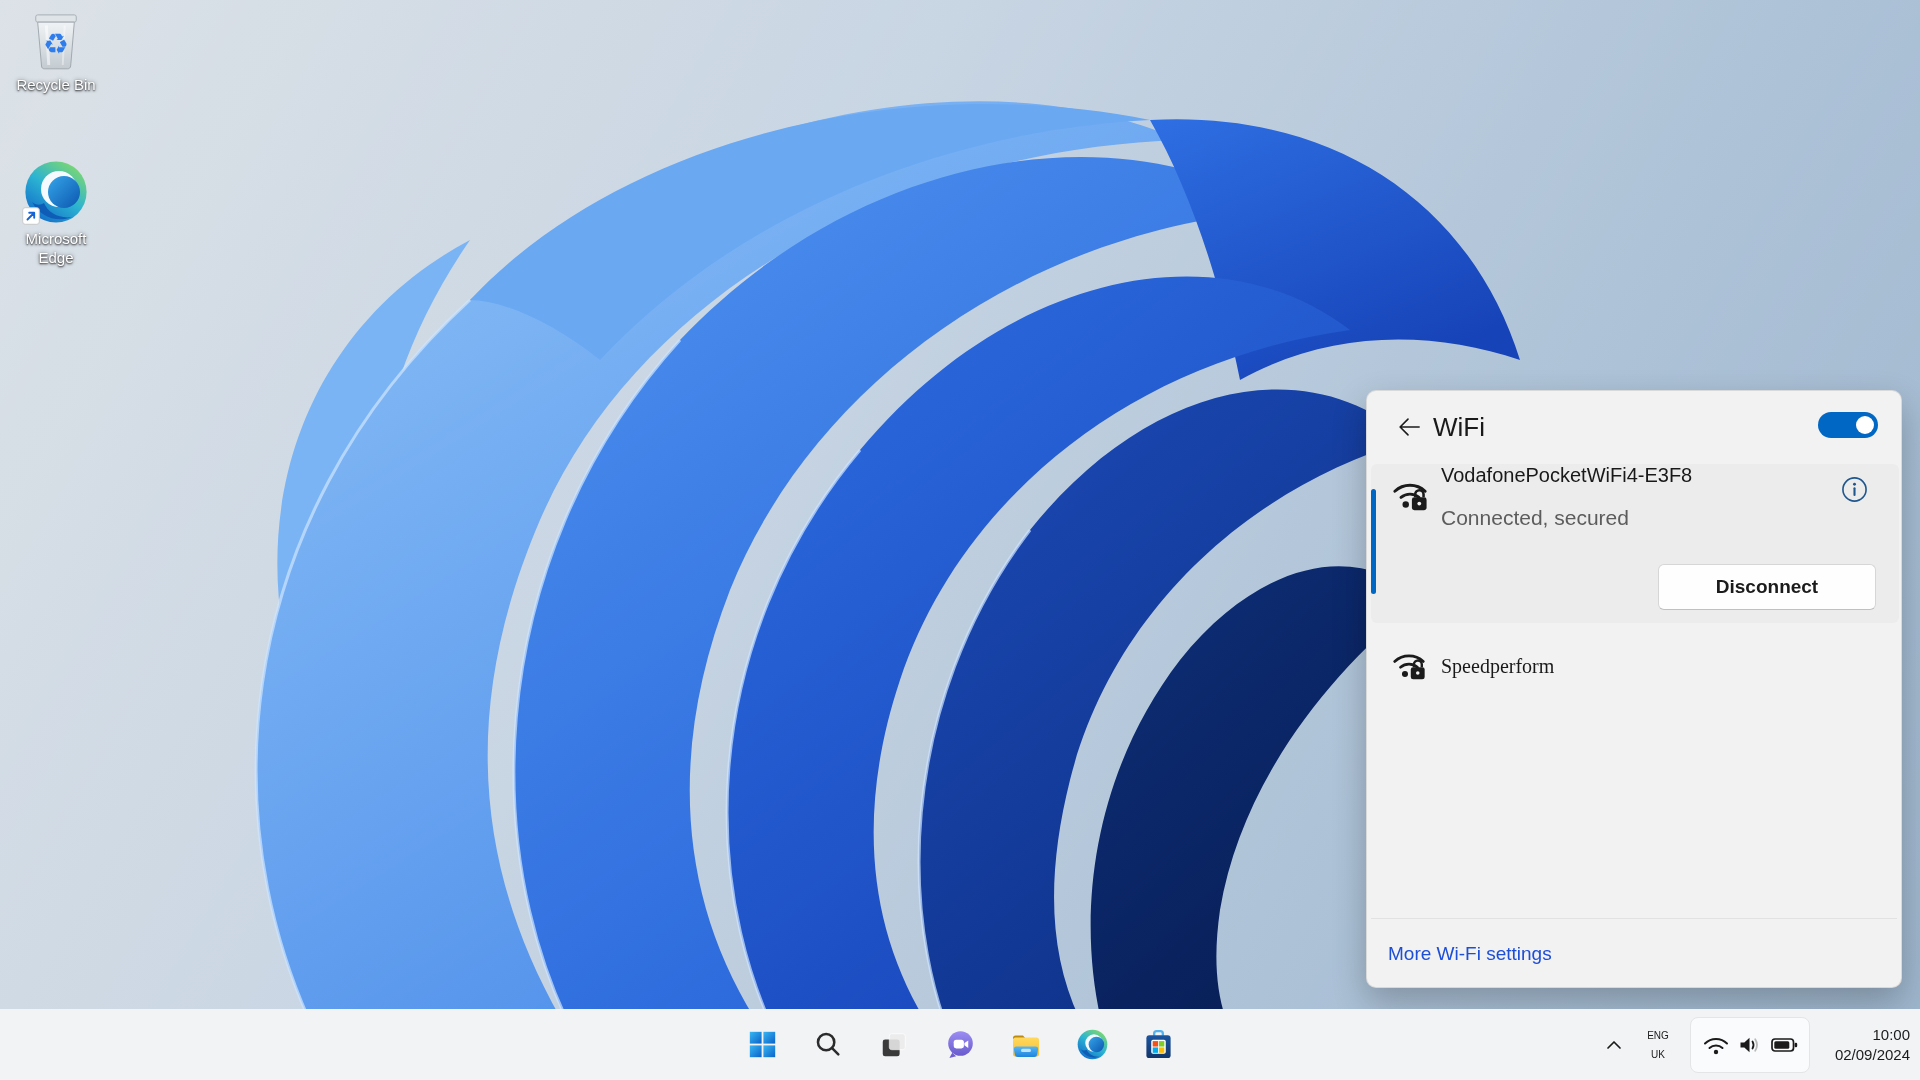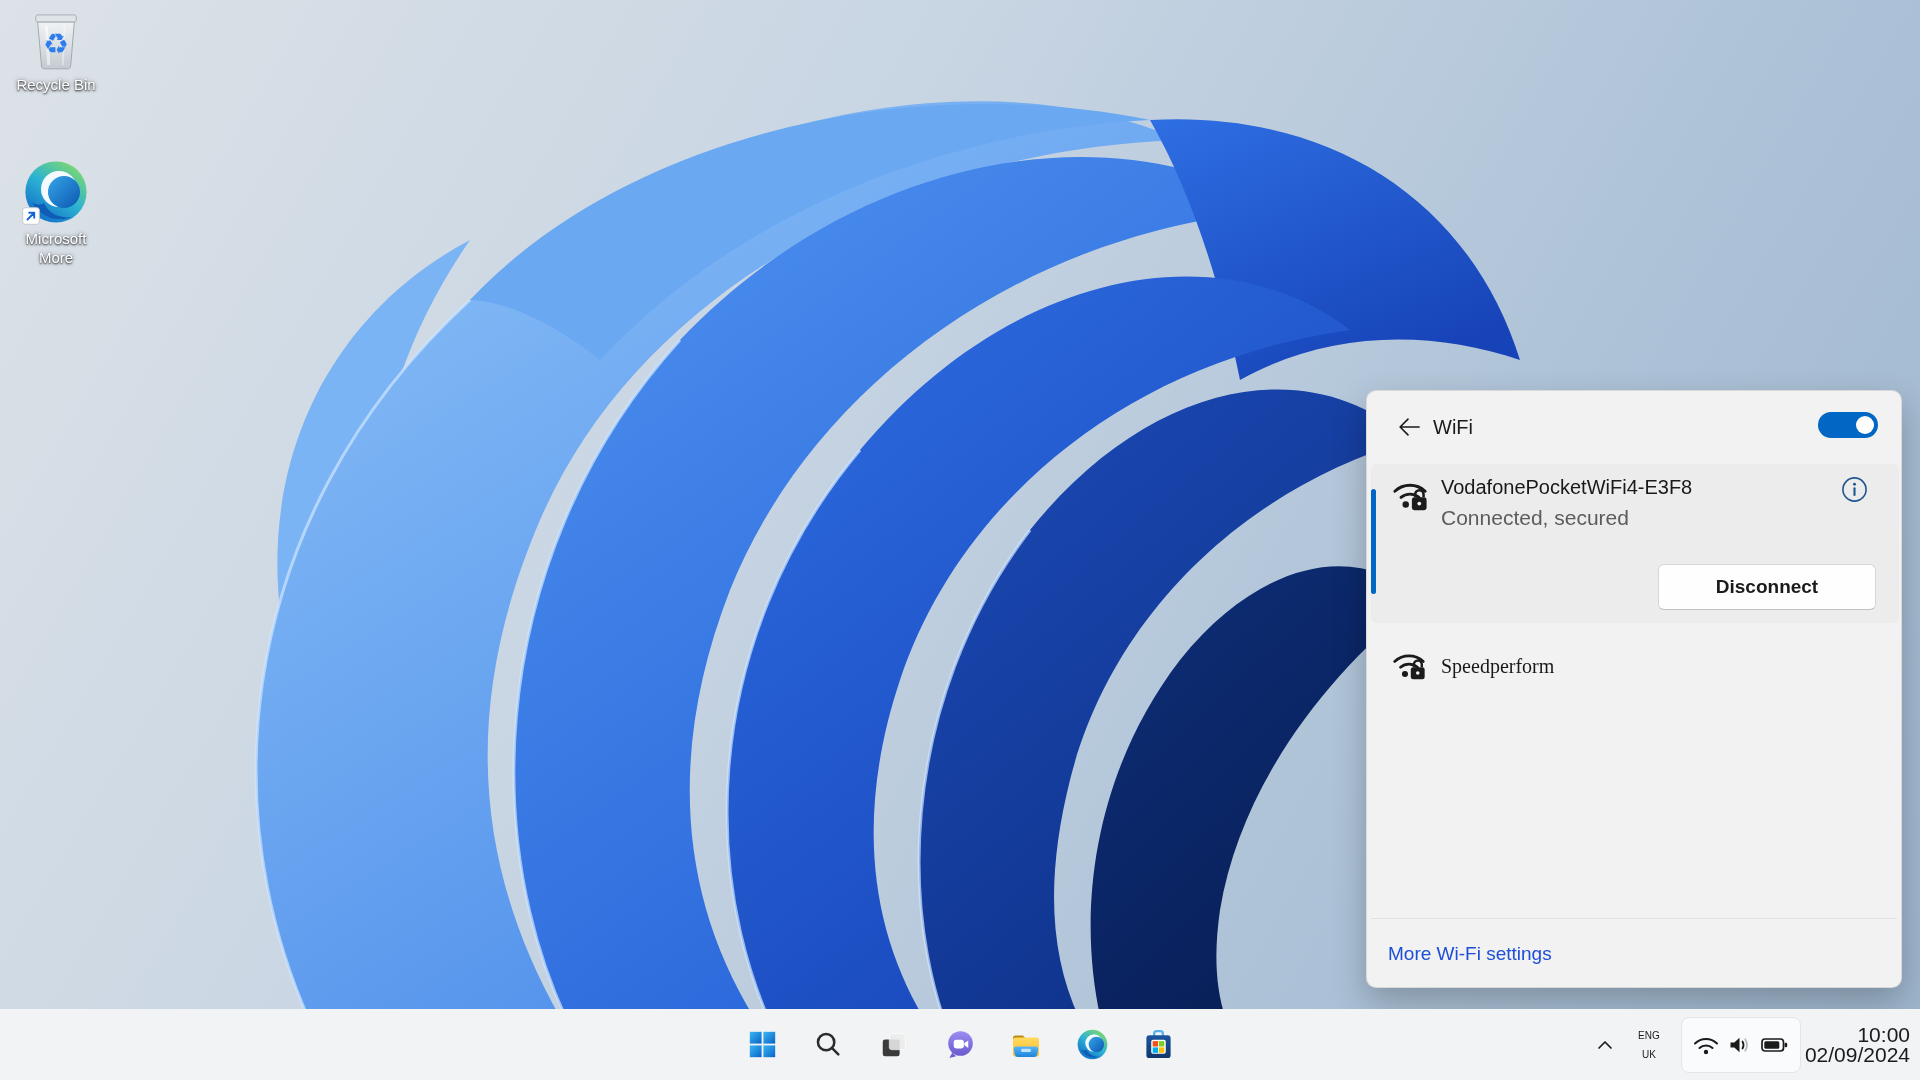"More" span { text: More -> Edge }
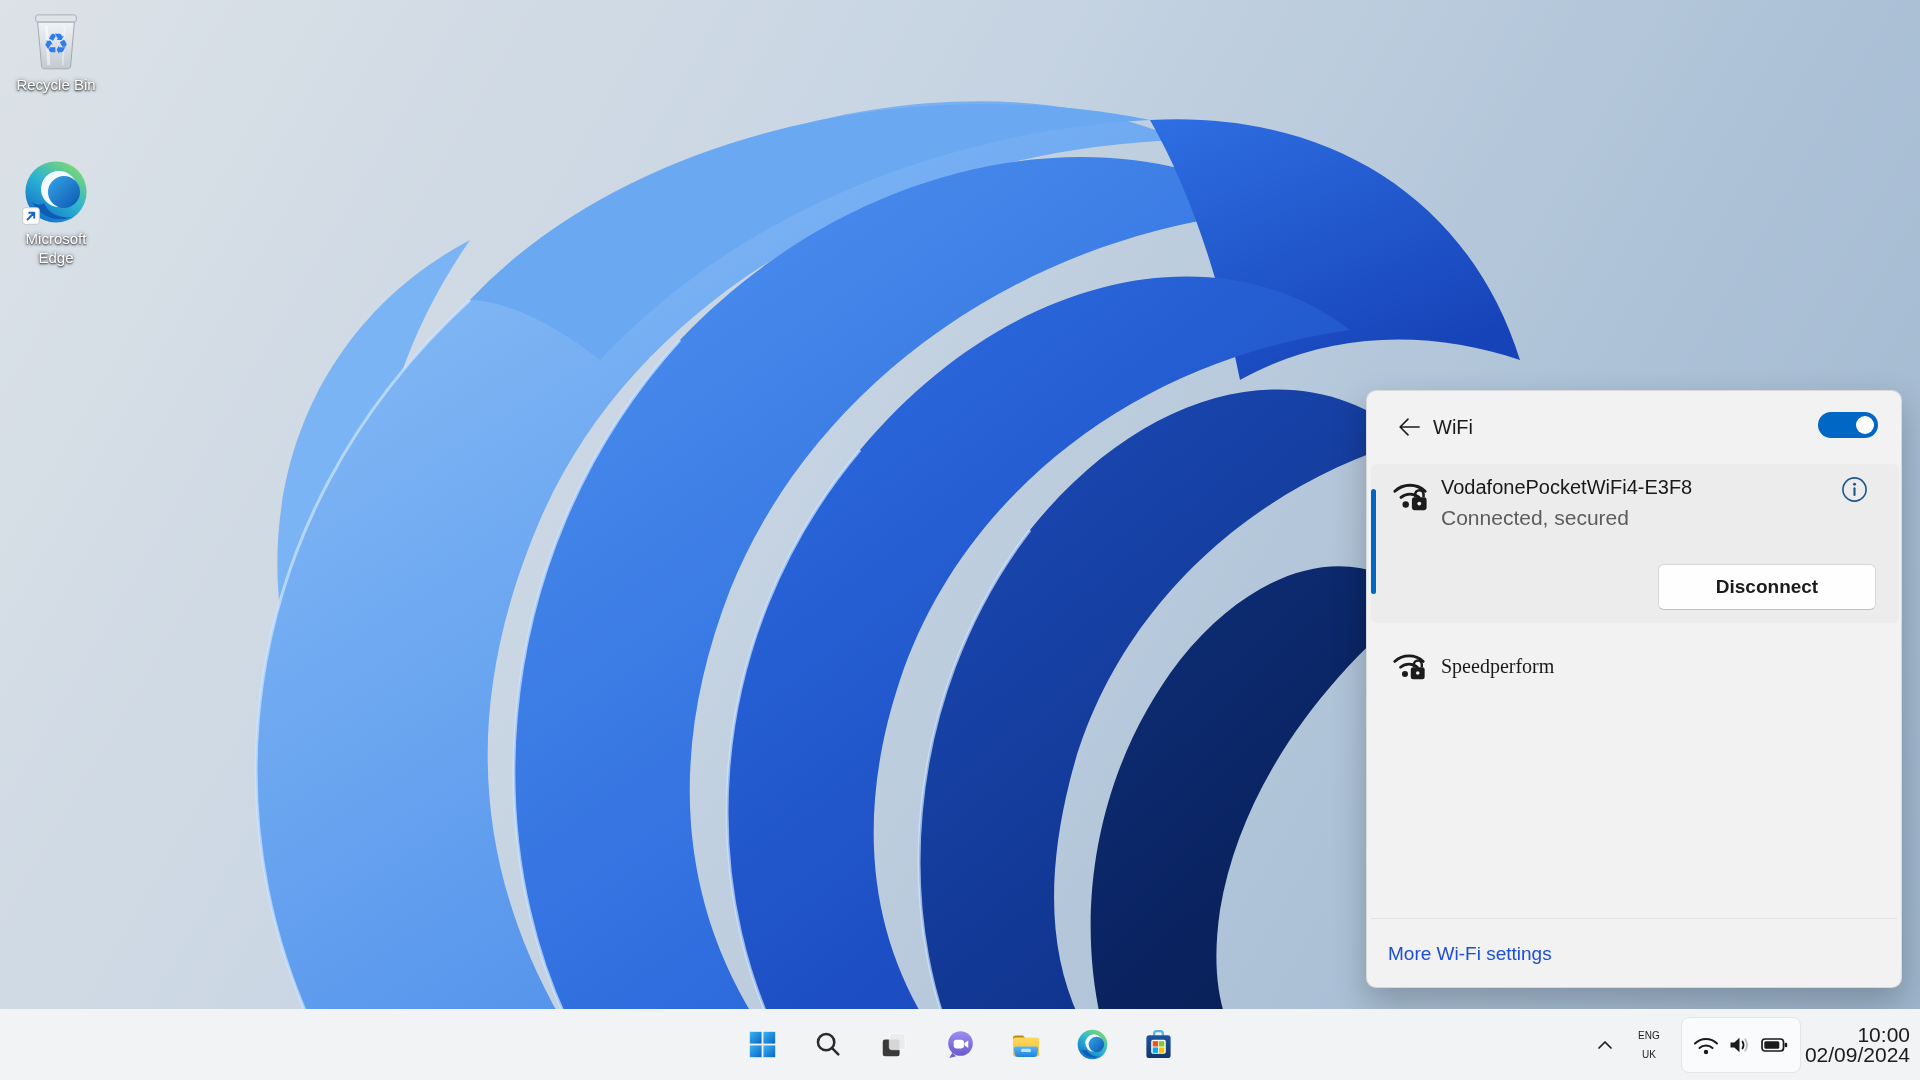"WiFi" .panel-title { font-size: 20px -> 26px }
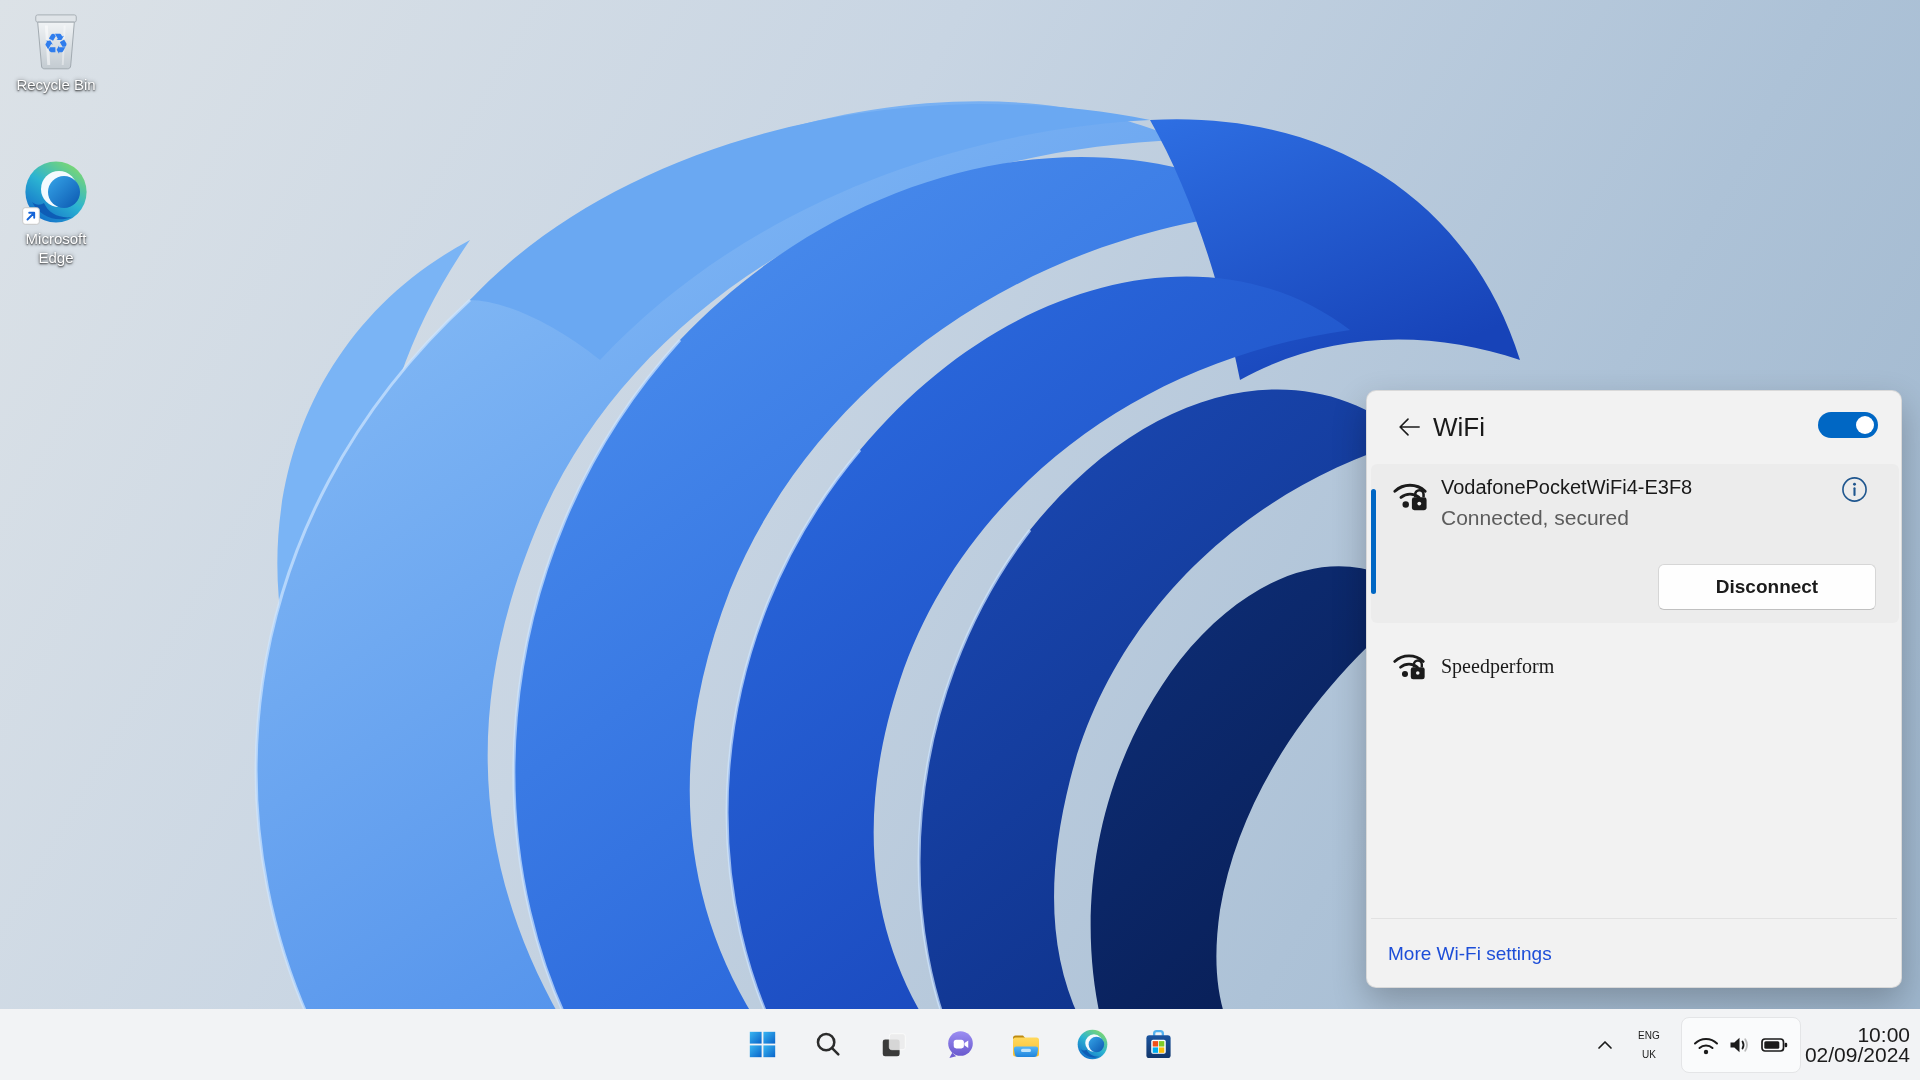"VodafonePocketWiFi4-E3F8" .net-name { top: 12px -> 0 }
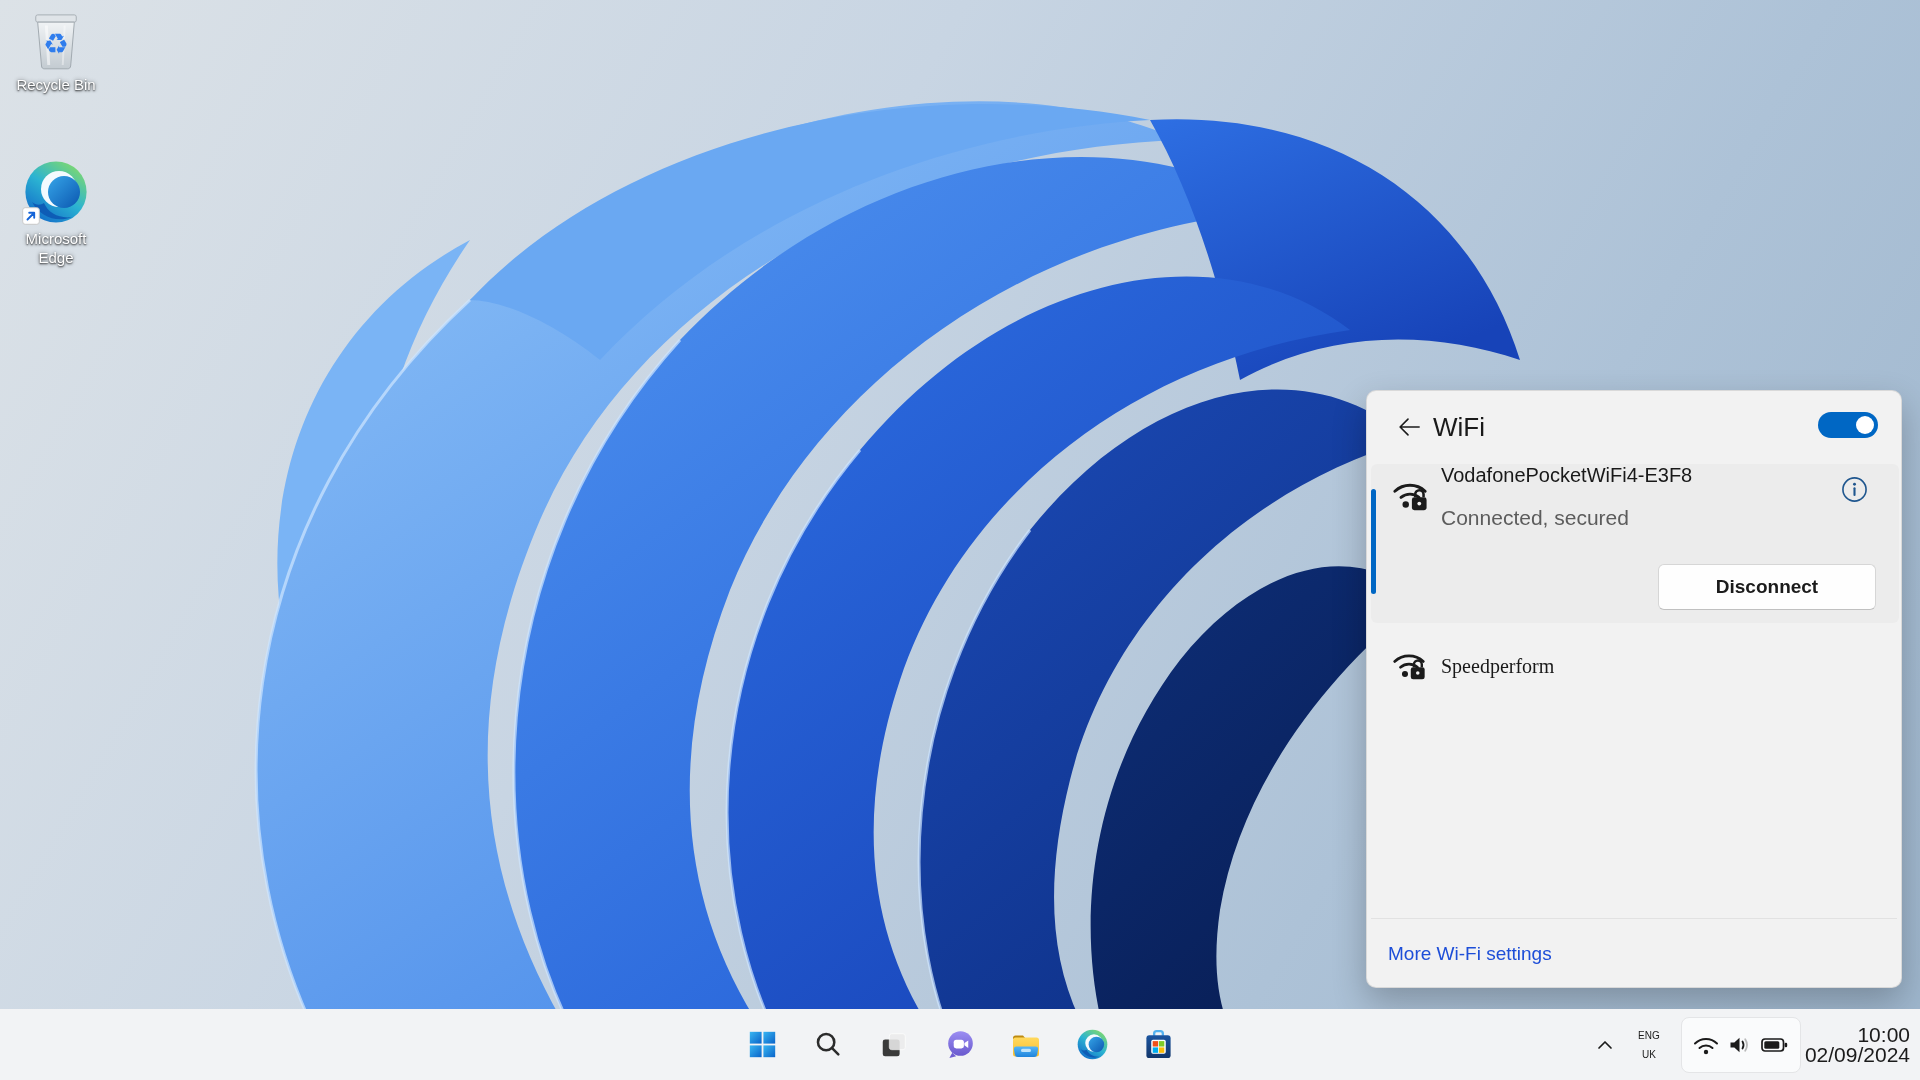"10:00" .clock { font-size: 21px -> 15px }
